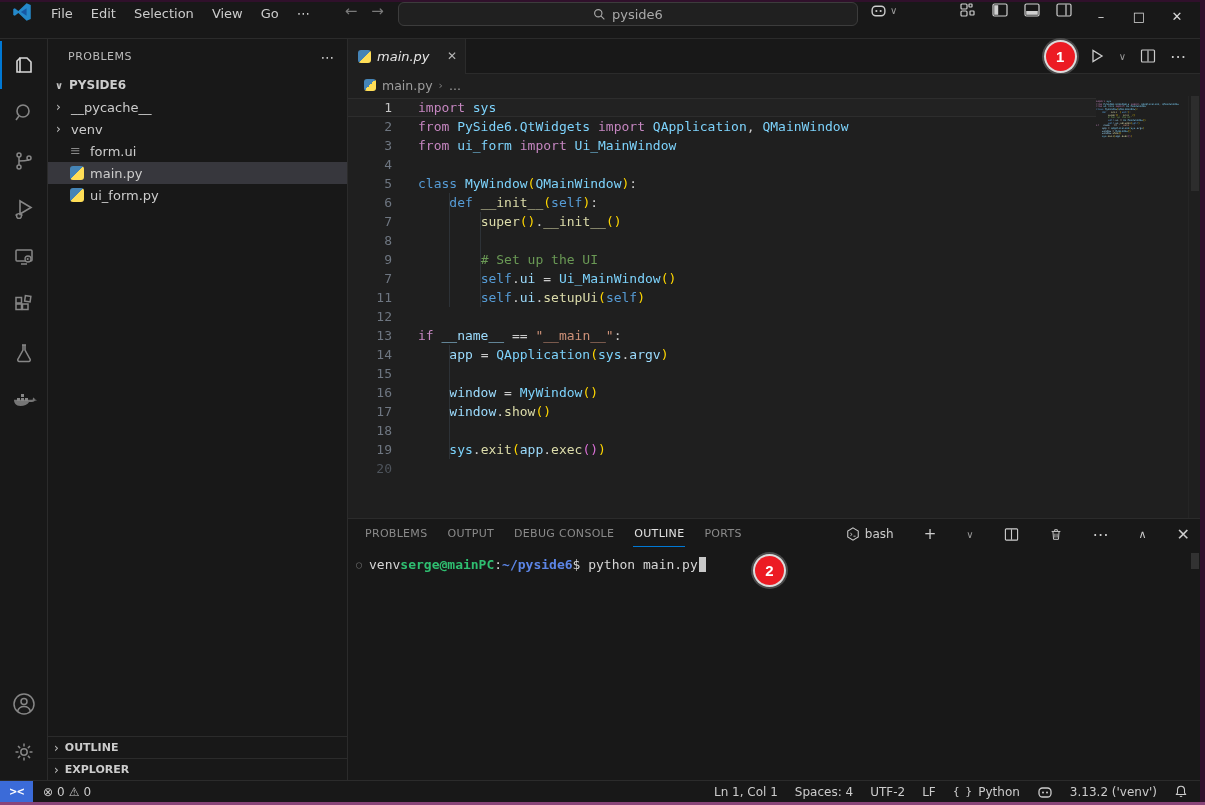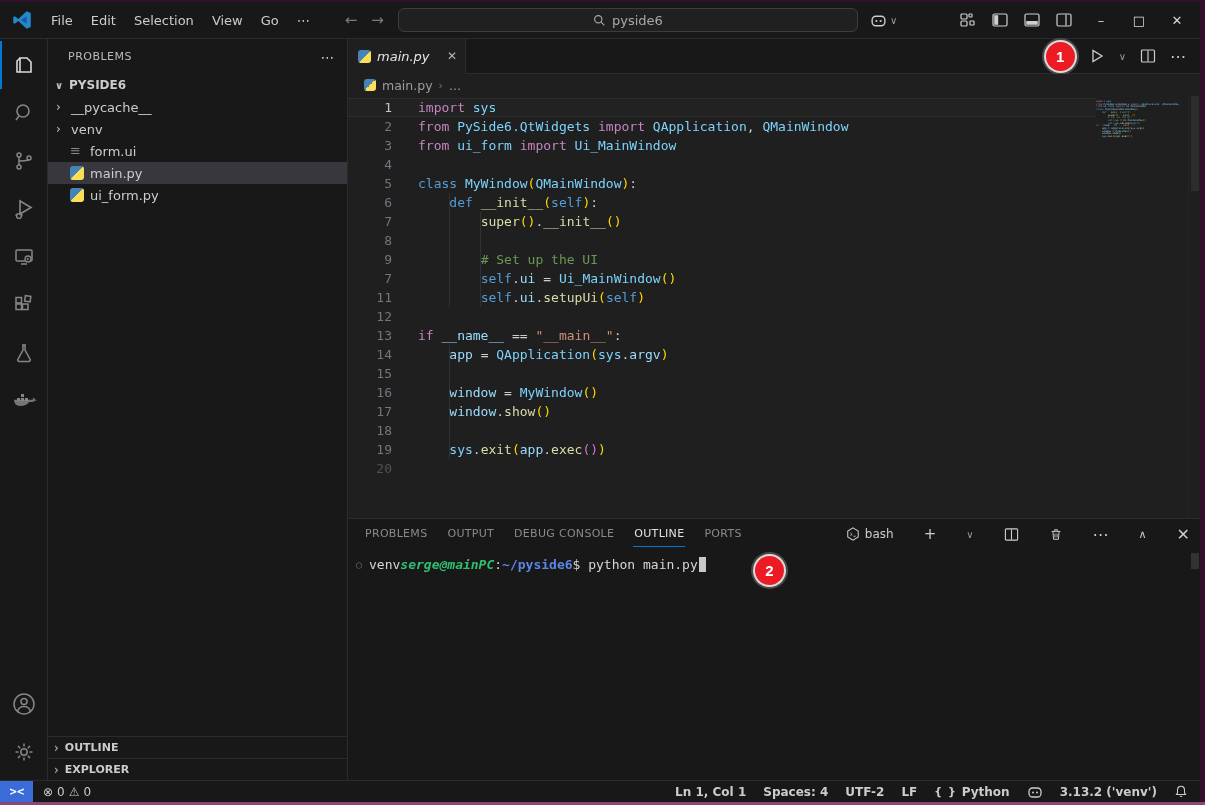"File" .titlebar { align-items: center -> flex-start }
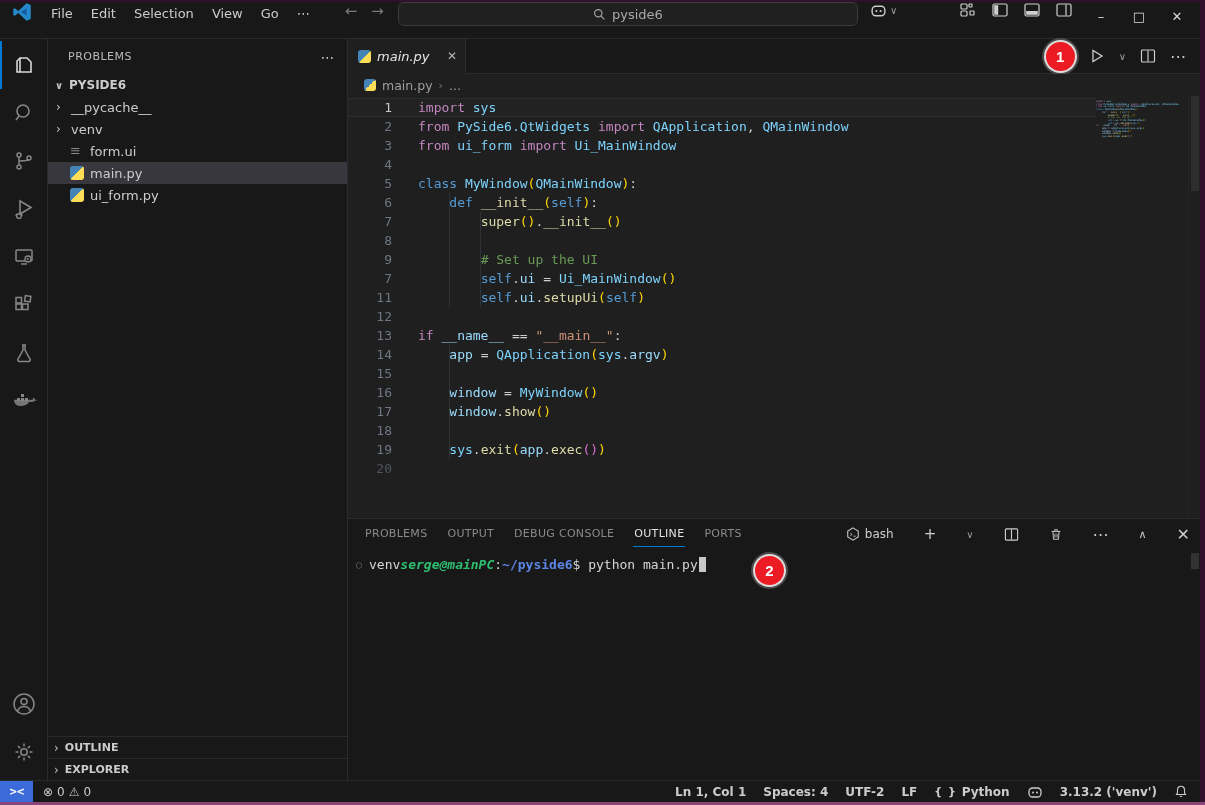"serge@mainPC" .t-green { font-style: italic -> none }
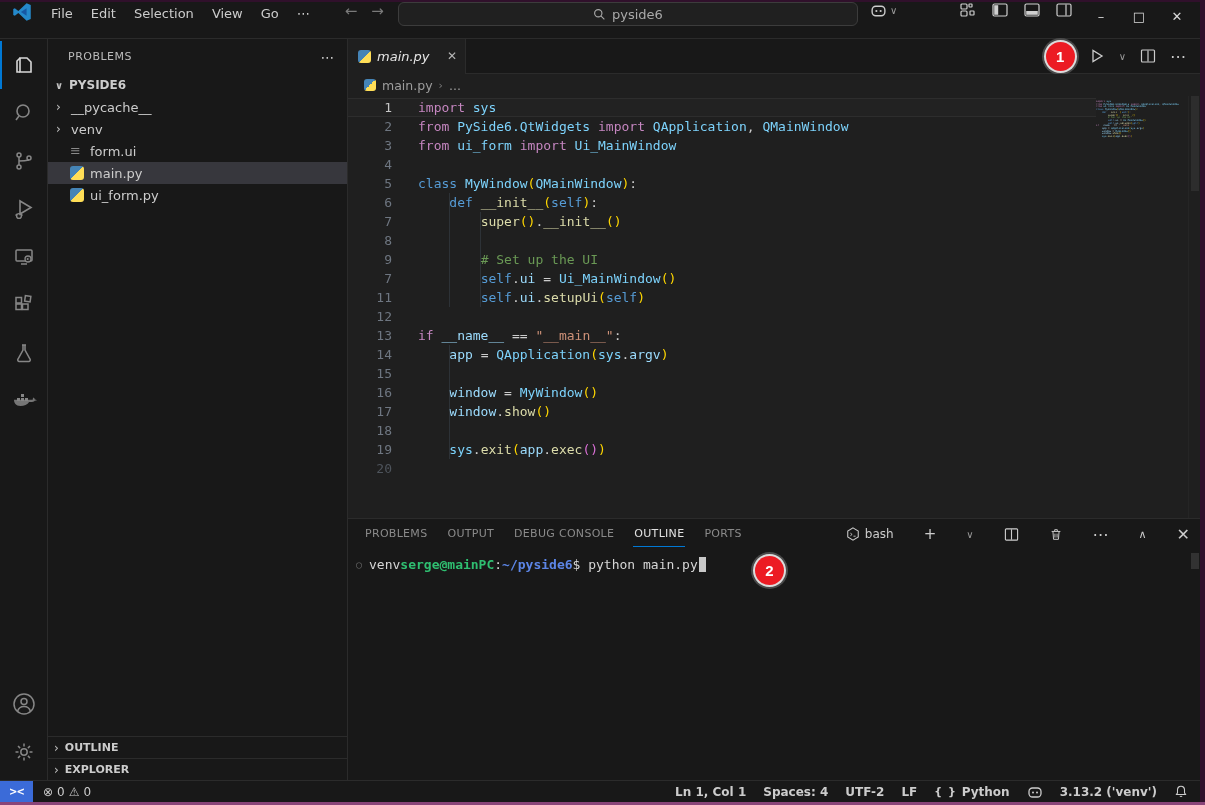"Ln 1, Col 1" .status-right { font-weight: bold -> none }
